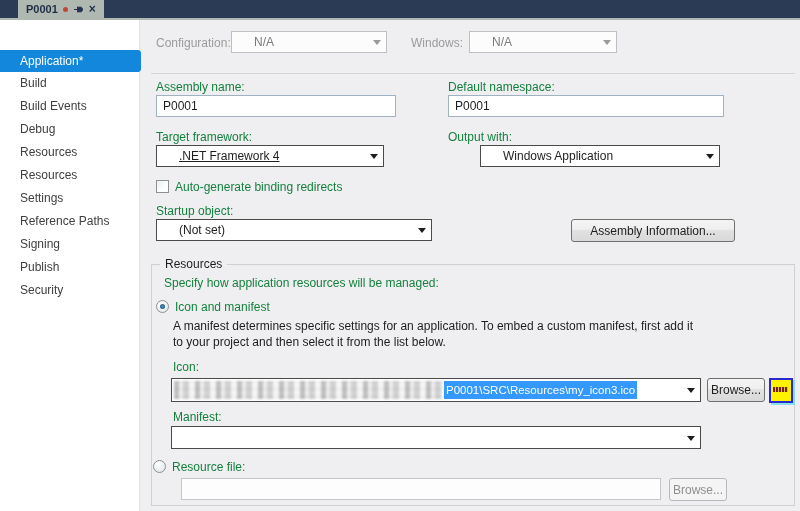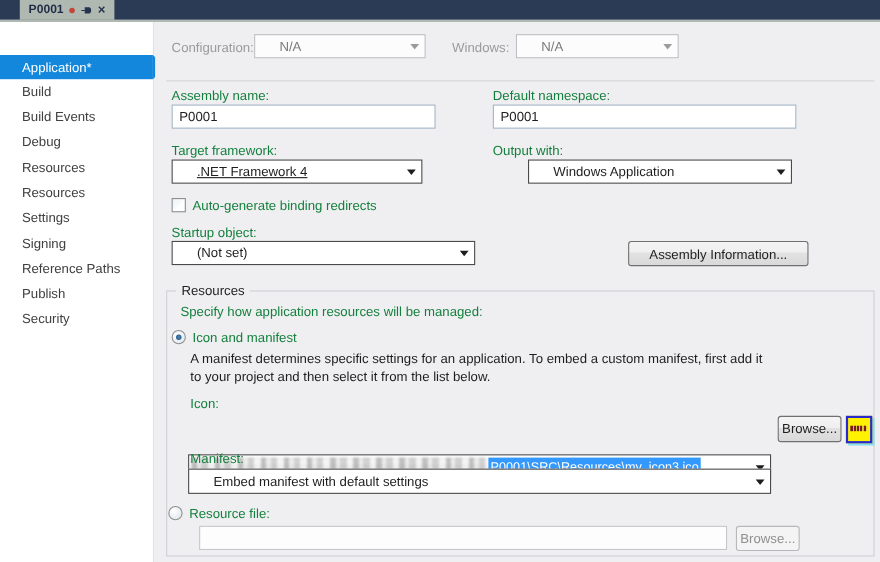"Signing" div.nav-item { order: before "Reference Paths" -> after "Reference Paths" }
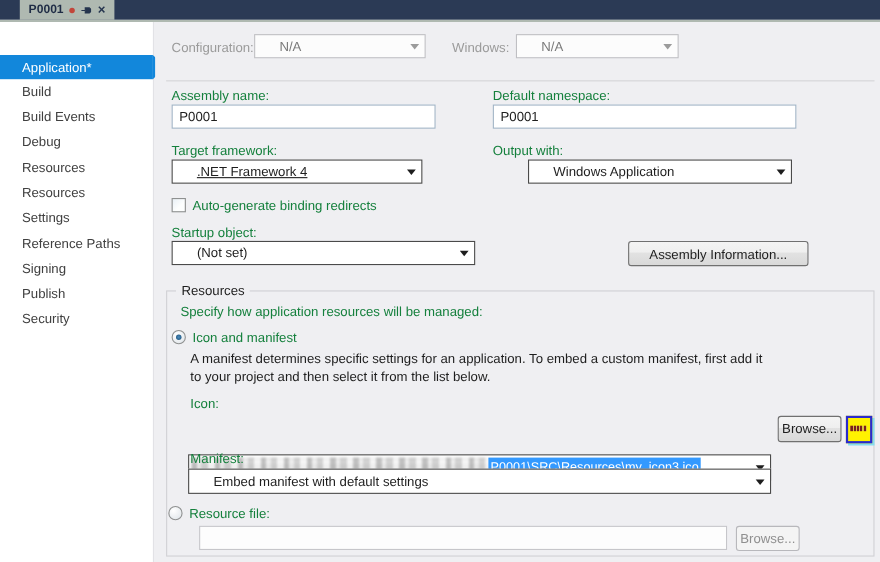"P0001\SRC\Resources\my_icon3.ico" .icon-combo { margin-top: 35px -> none }
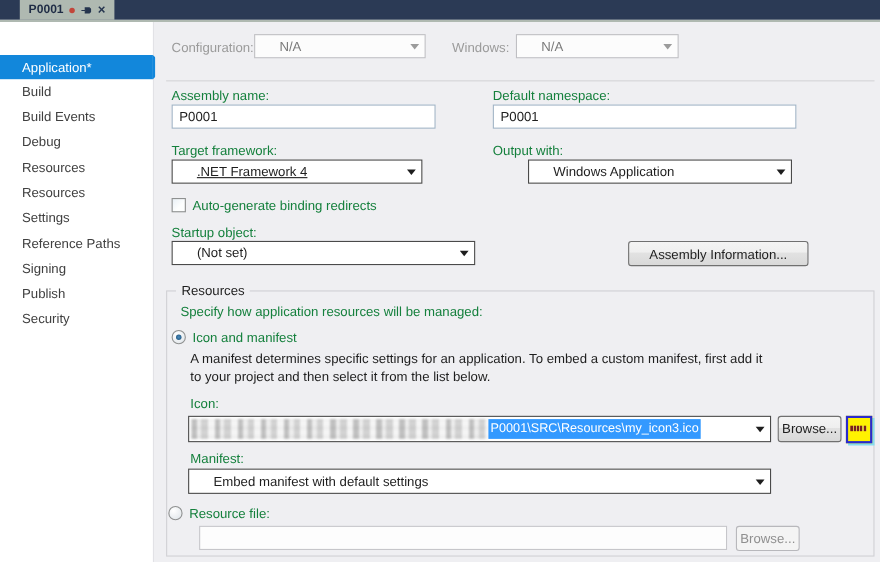"Embed manifest with default settings" span { html: <span>Embed manifest with default settings</span> -> none }
